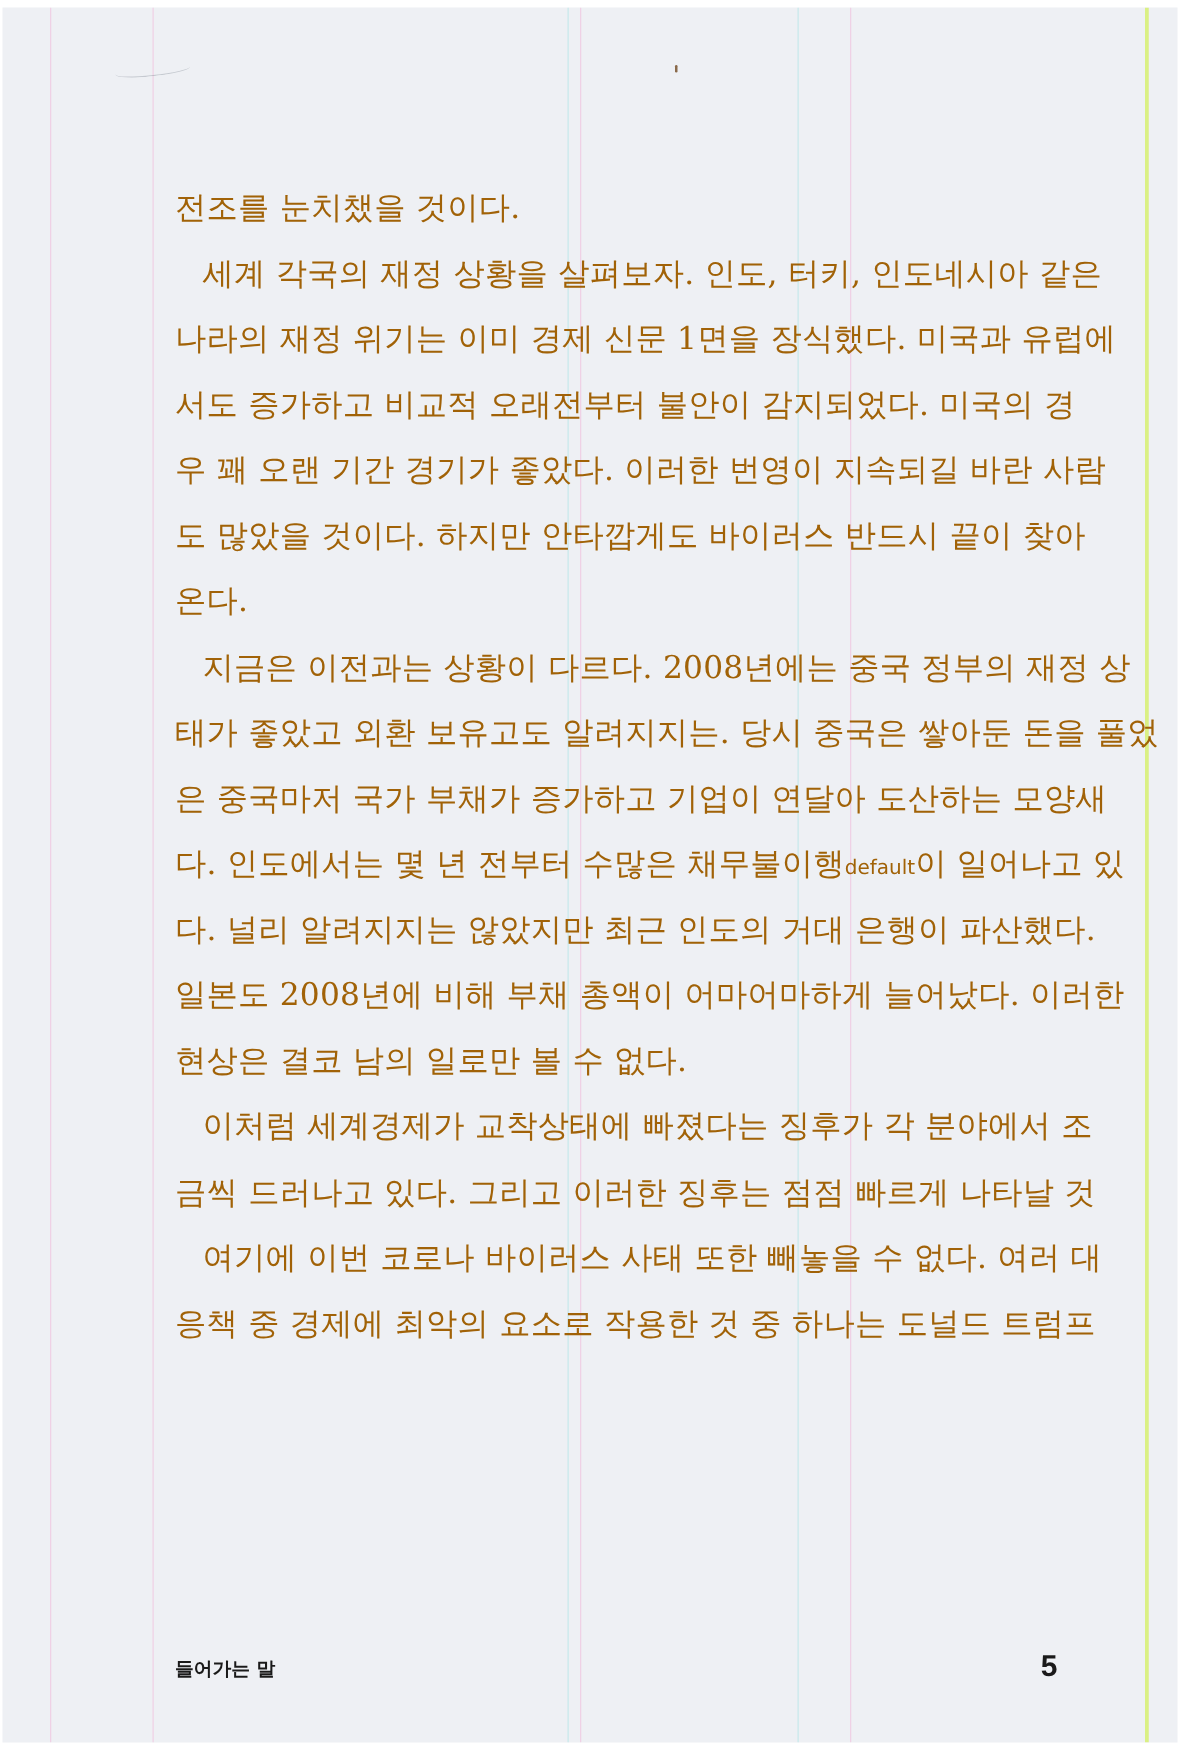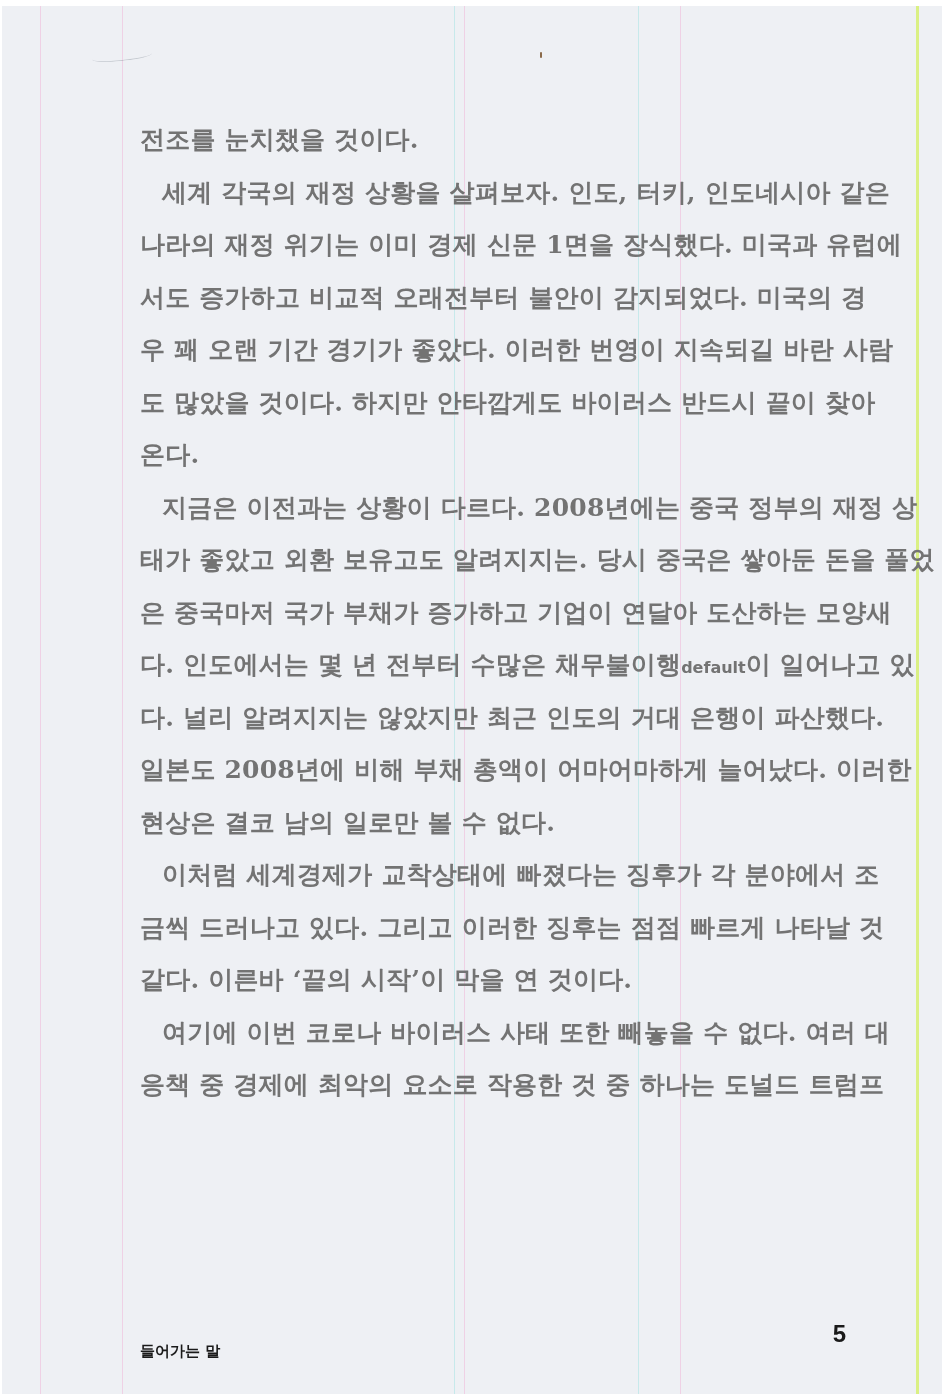"전조를 눈치챘을 것이다." .body-text { color: #737373 -> #a16207; font-weight: bold -> none; top: 114px -> 140px }
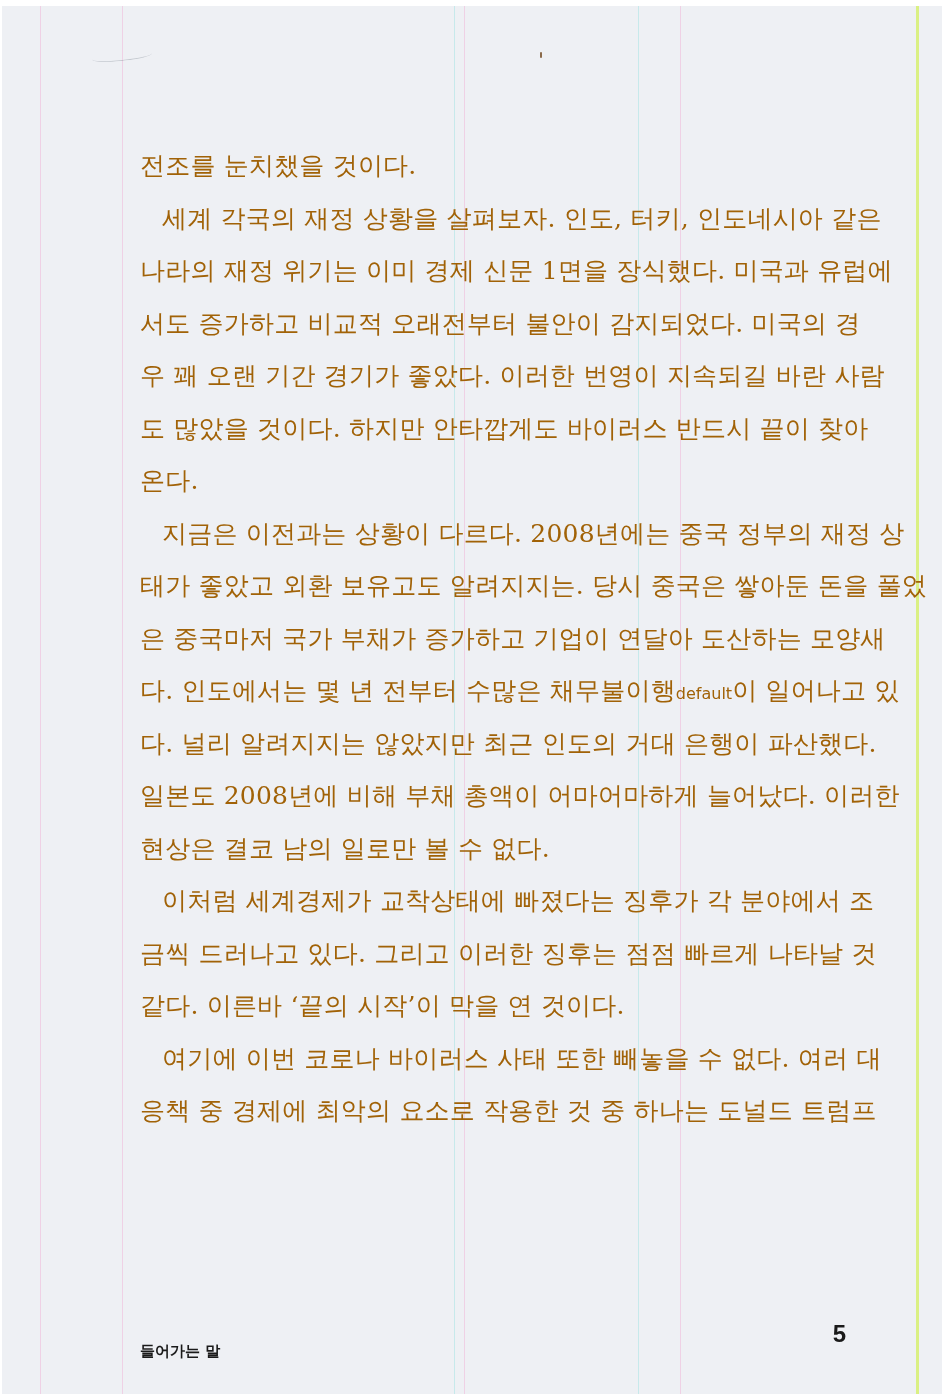"같다. 이른바 ‘끝의 시작’이 막을" div.line { html: <div>같다. 이른바 ‘끝의 시작’이 막을 연 것이다.</div> -> none }
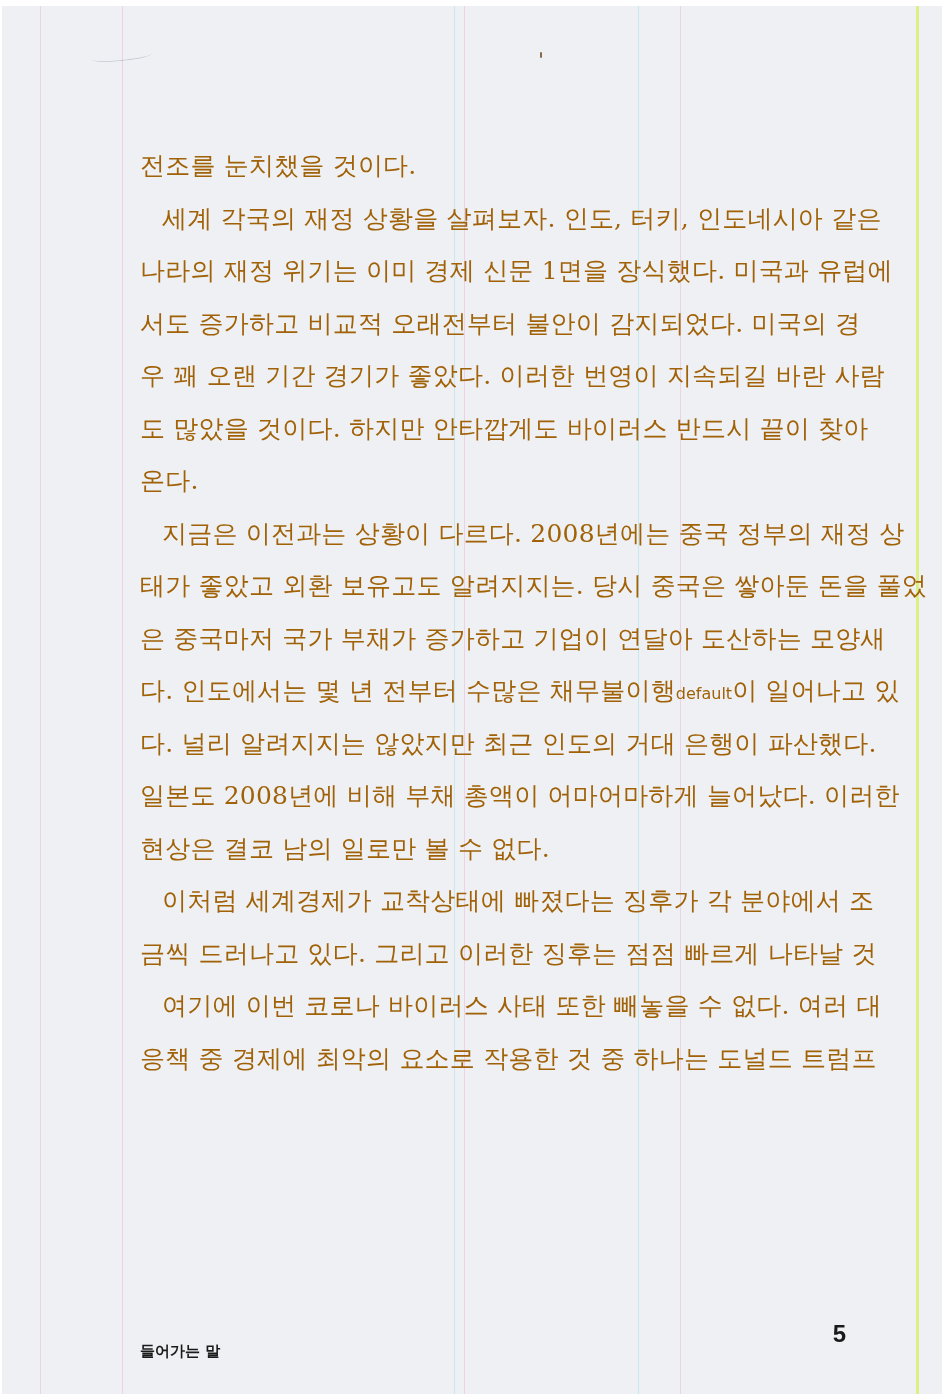"들어가는 말" .footer-title { top: 20px -> 4px }
